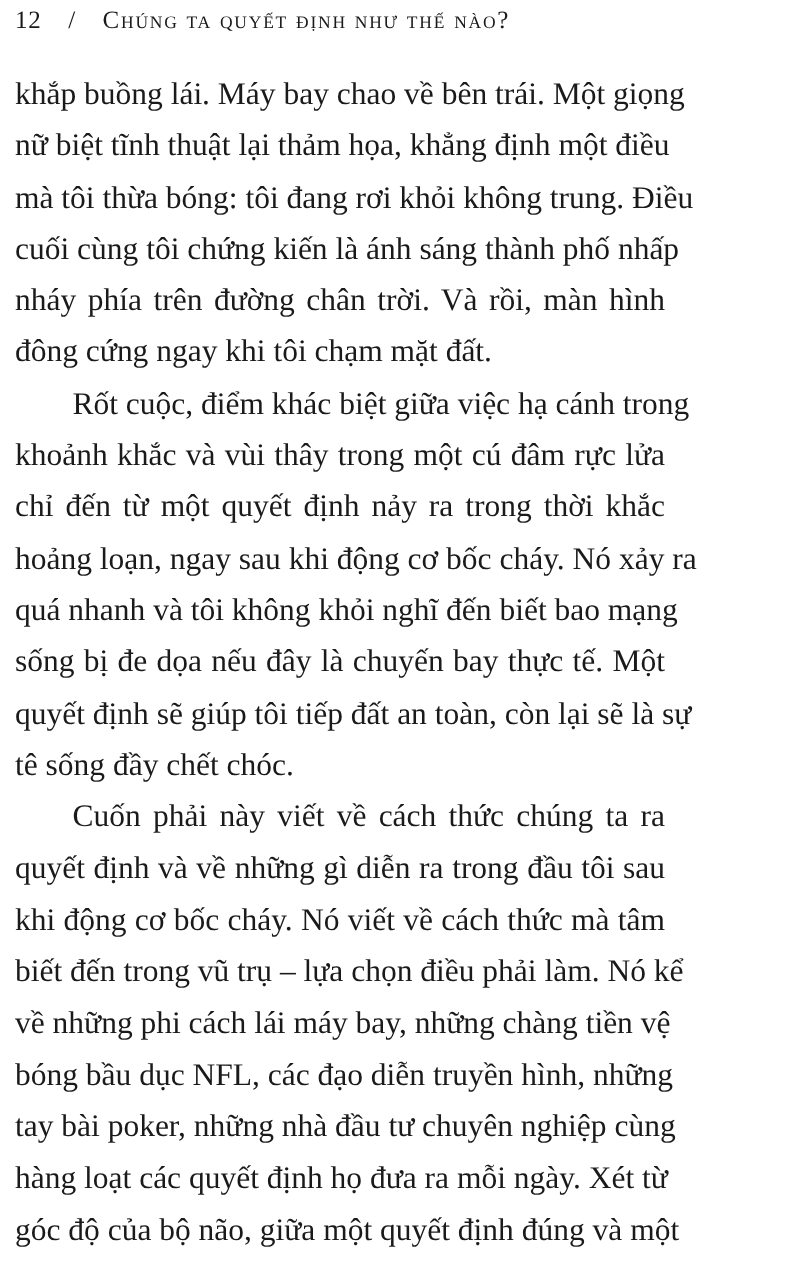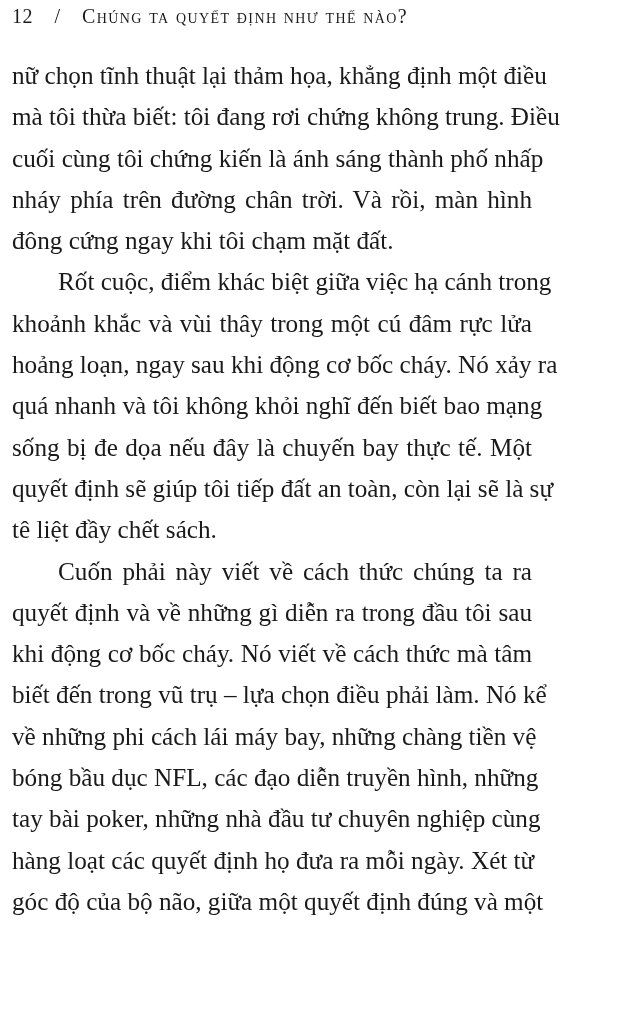"khắp buồng lái. Máy bay" span.line { html: none -> <span>khắp buồng lái. Máy bay chao về bên trái. Một giọng</span> }
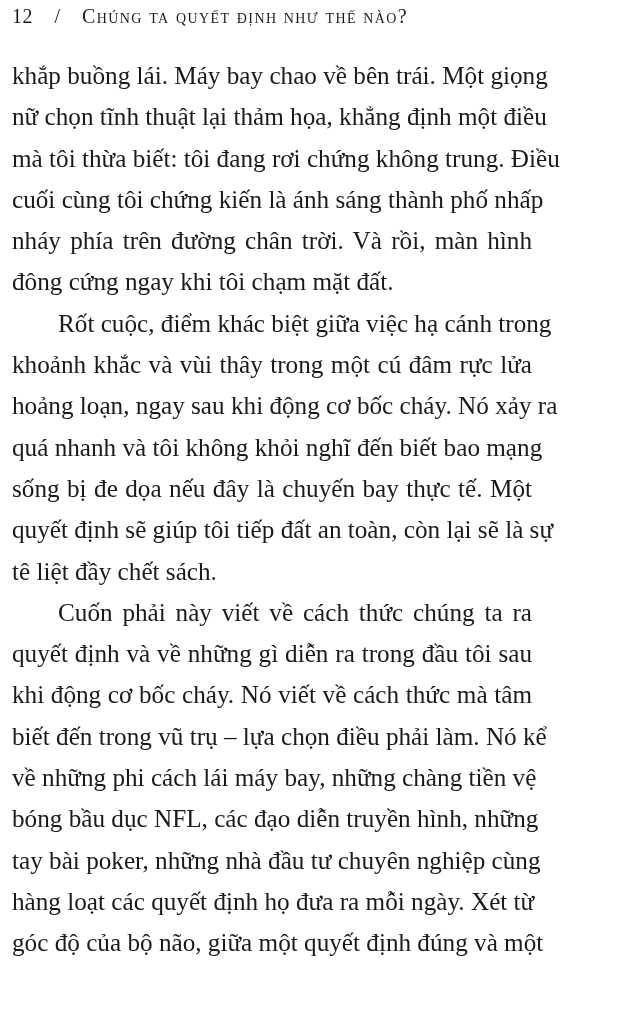"nữ chọn tĩnh thuật lại" span.line { text: chọn -> biệt }
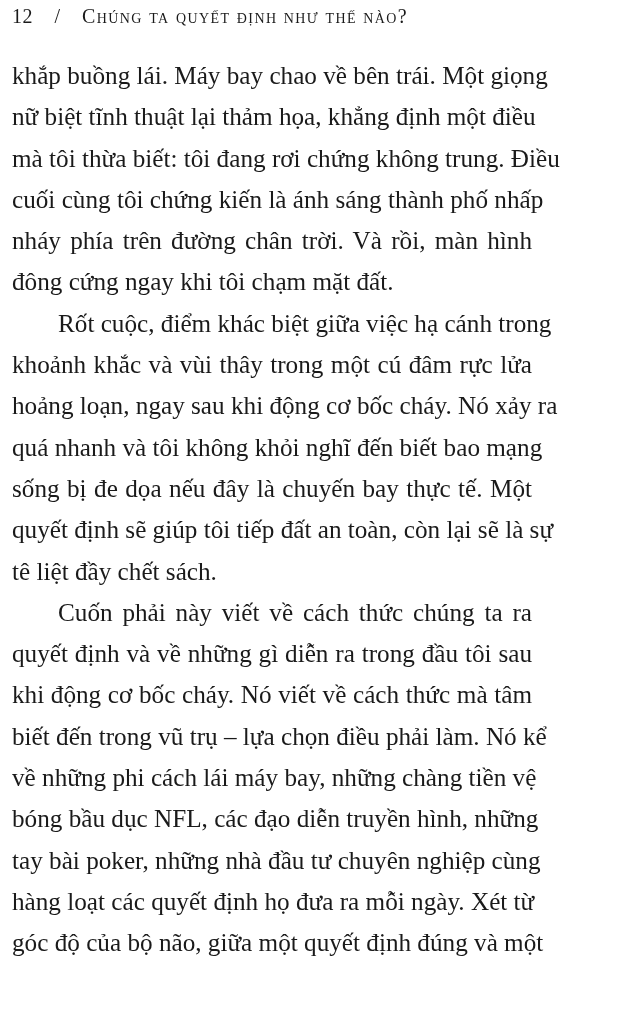"mà tôi thừa biết: tôi" span.line { text: biết: tôi đang rơi chứng -> bóng: tôi đang rơi khỏi }
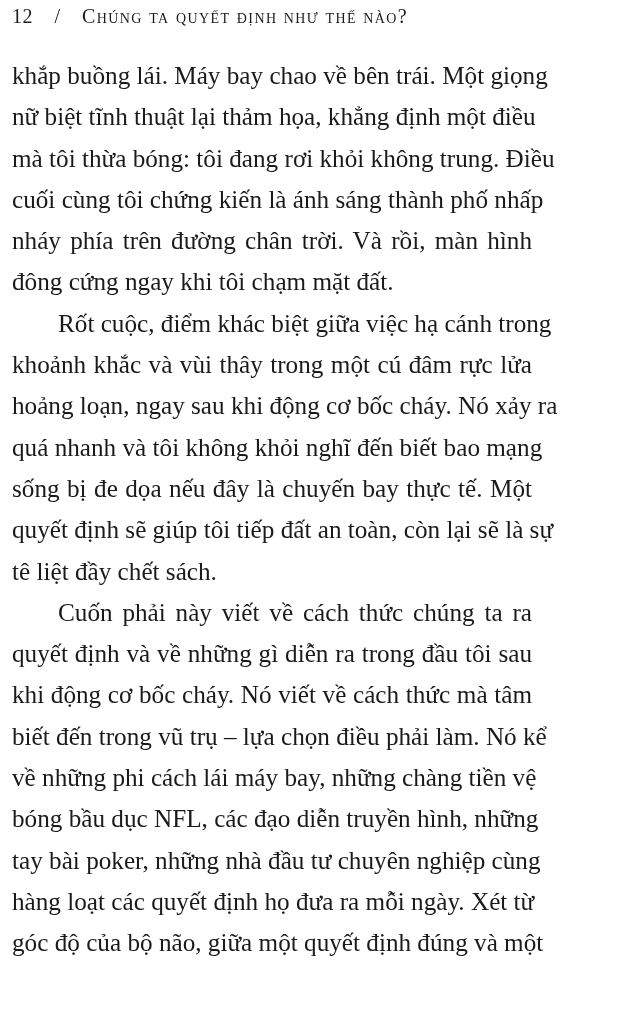"chỉ đến từ một quyết" span.line { html: none -> <span>chỉ đến từ một quyết định nảy ra trong thời khắc</span> }
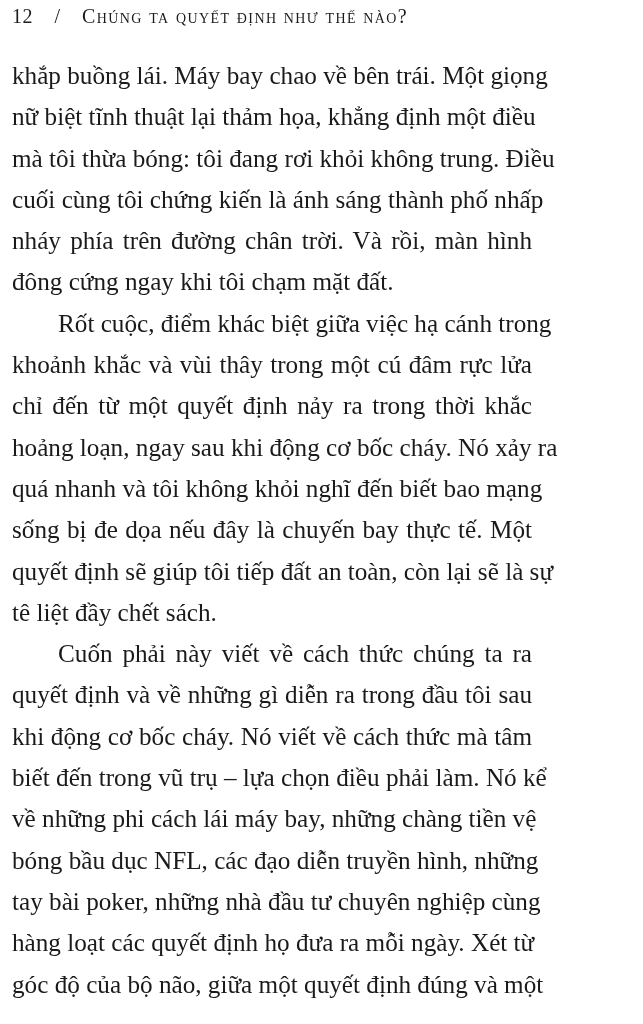"tê liệt đầy chết sách." span.line { text: liệt đầy chết sách -> sống đầy chết chóc }
